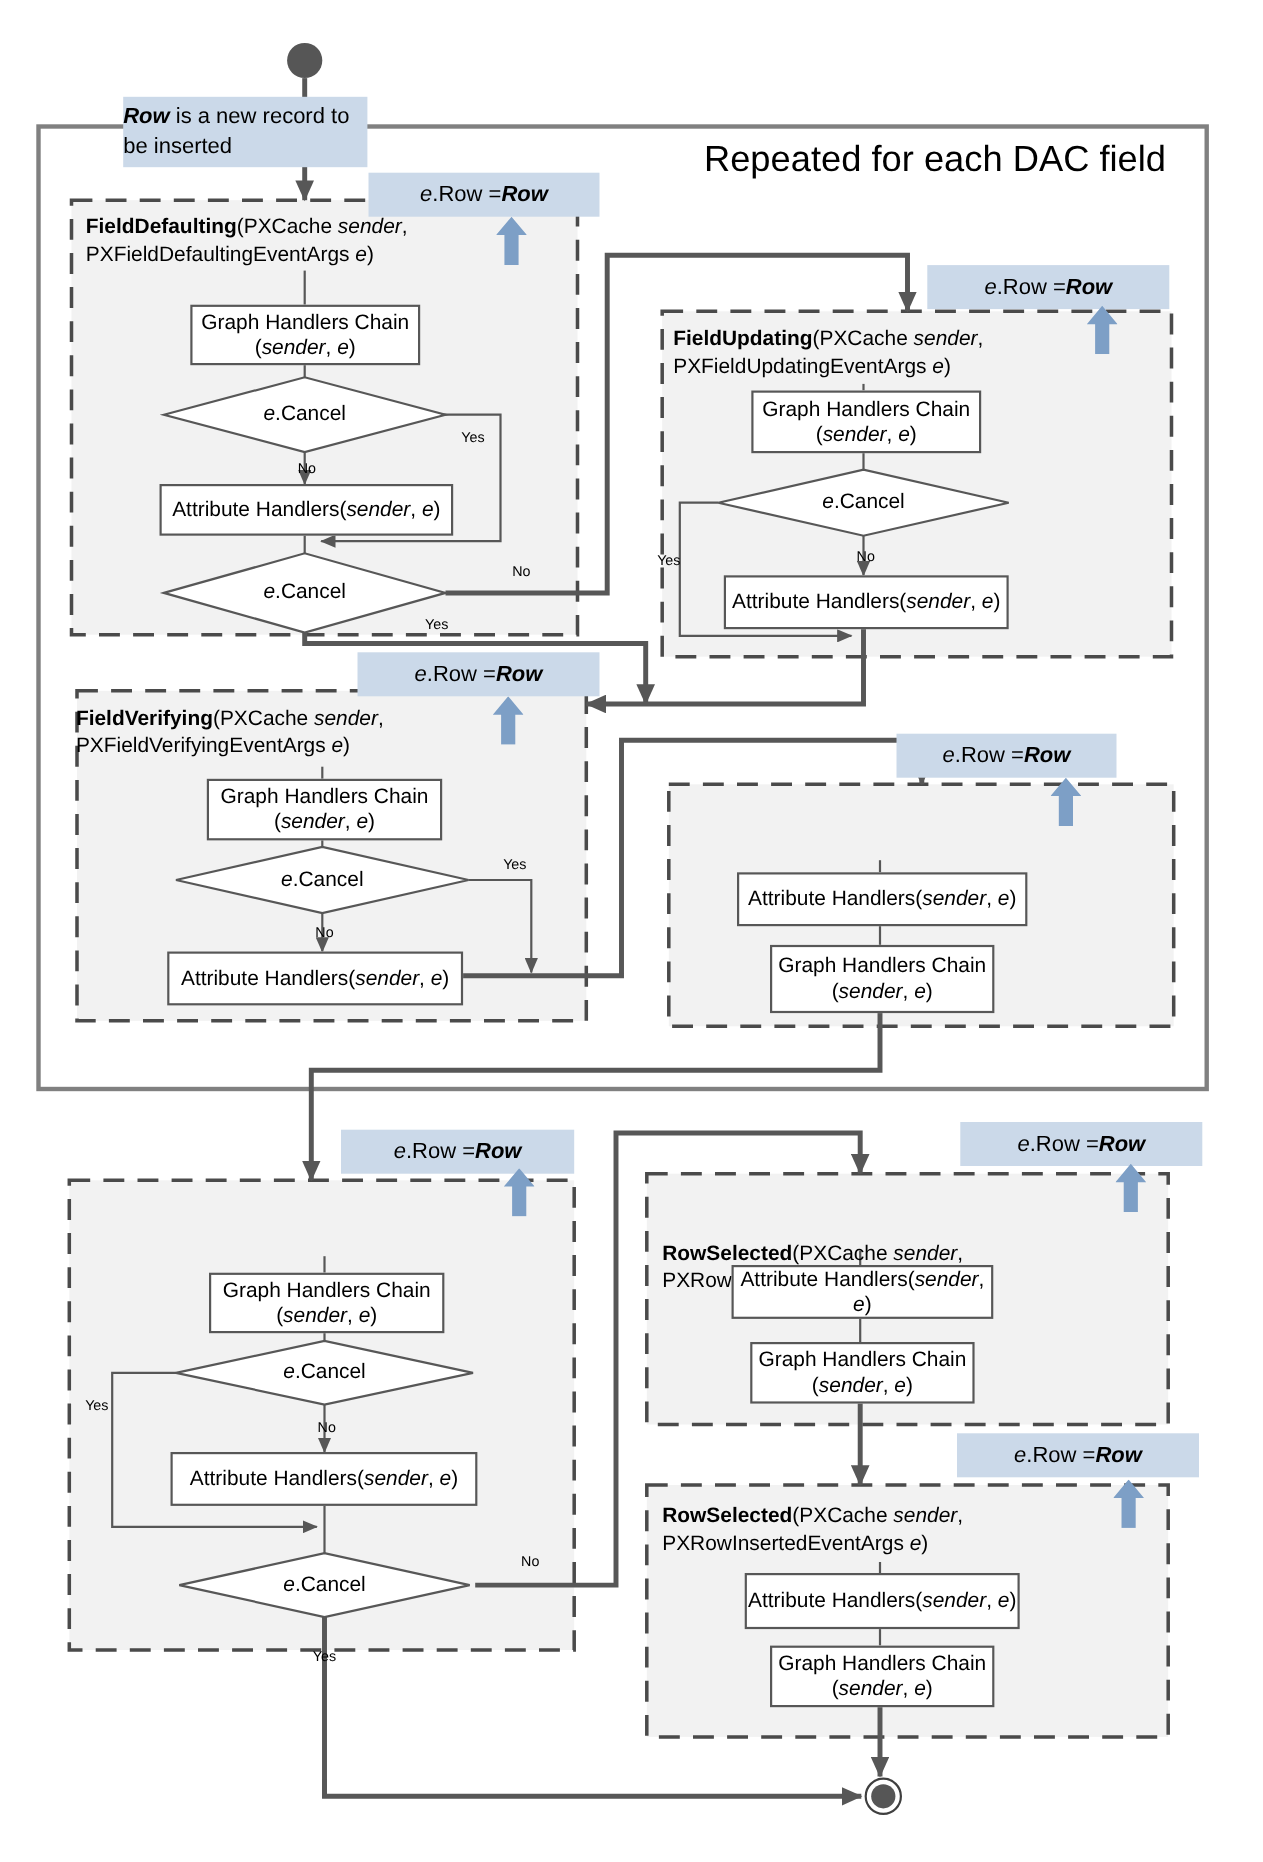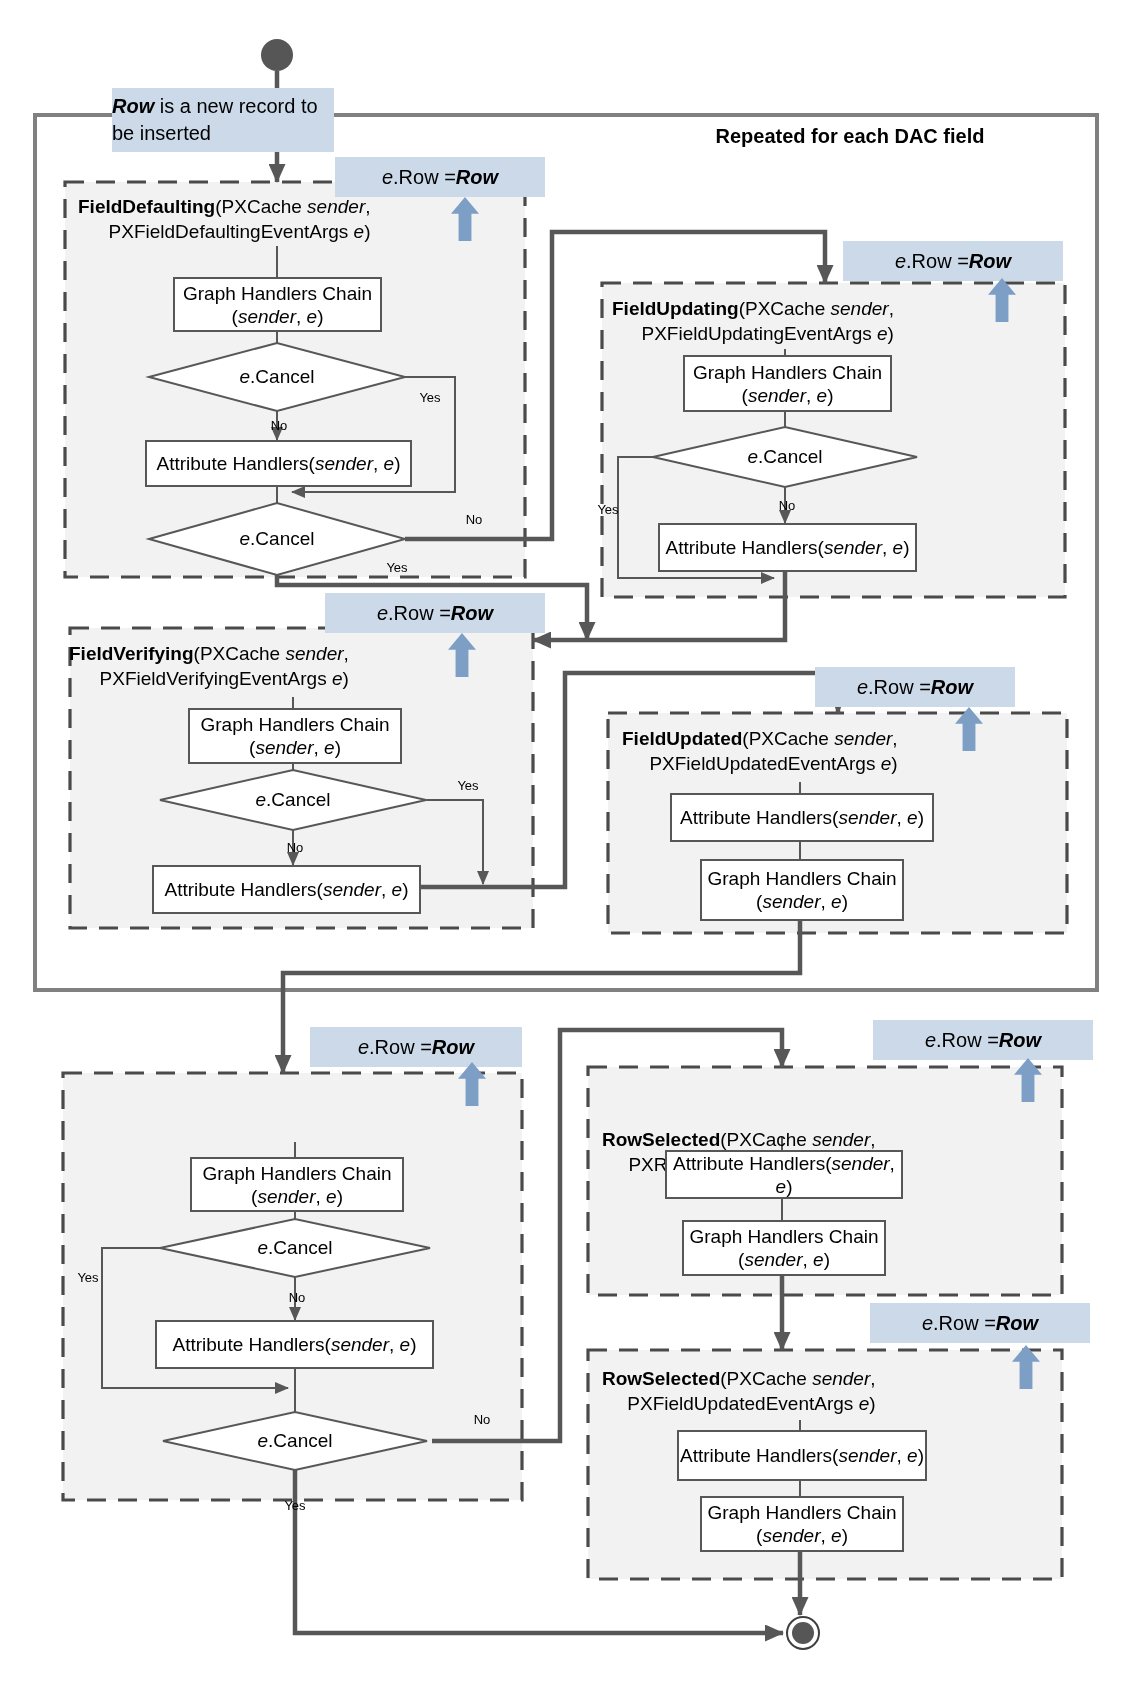"Repeated for each DAC field" .repeat { font-size: 20px -> 33px; font-weight: bold -> normal }
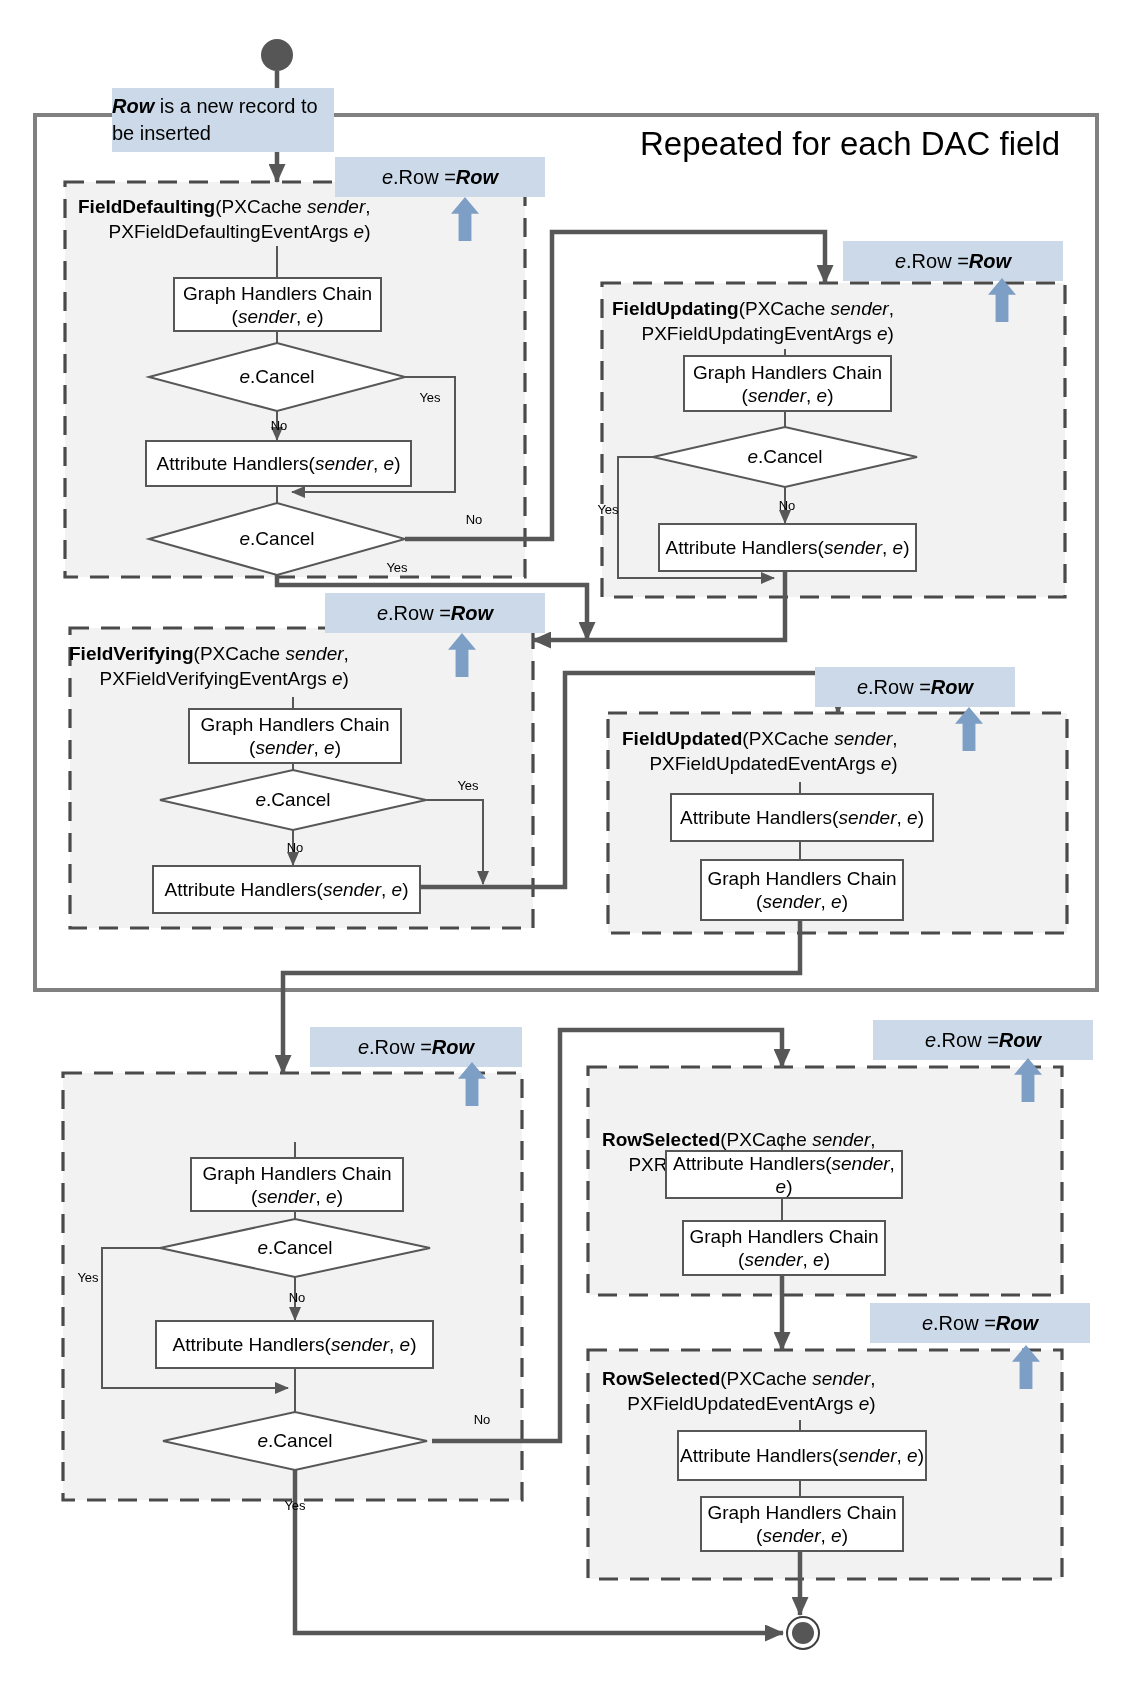"PXFieldDefaultingEventArgs e)" .title .l2 { text-align: right -> left }
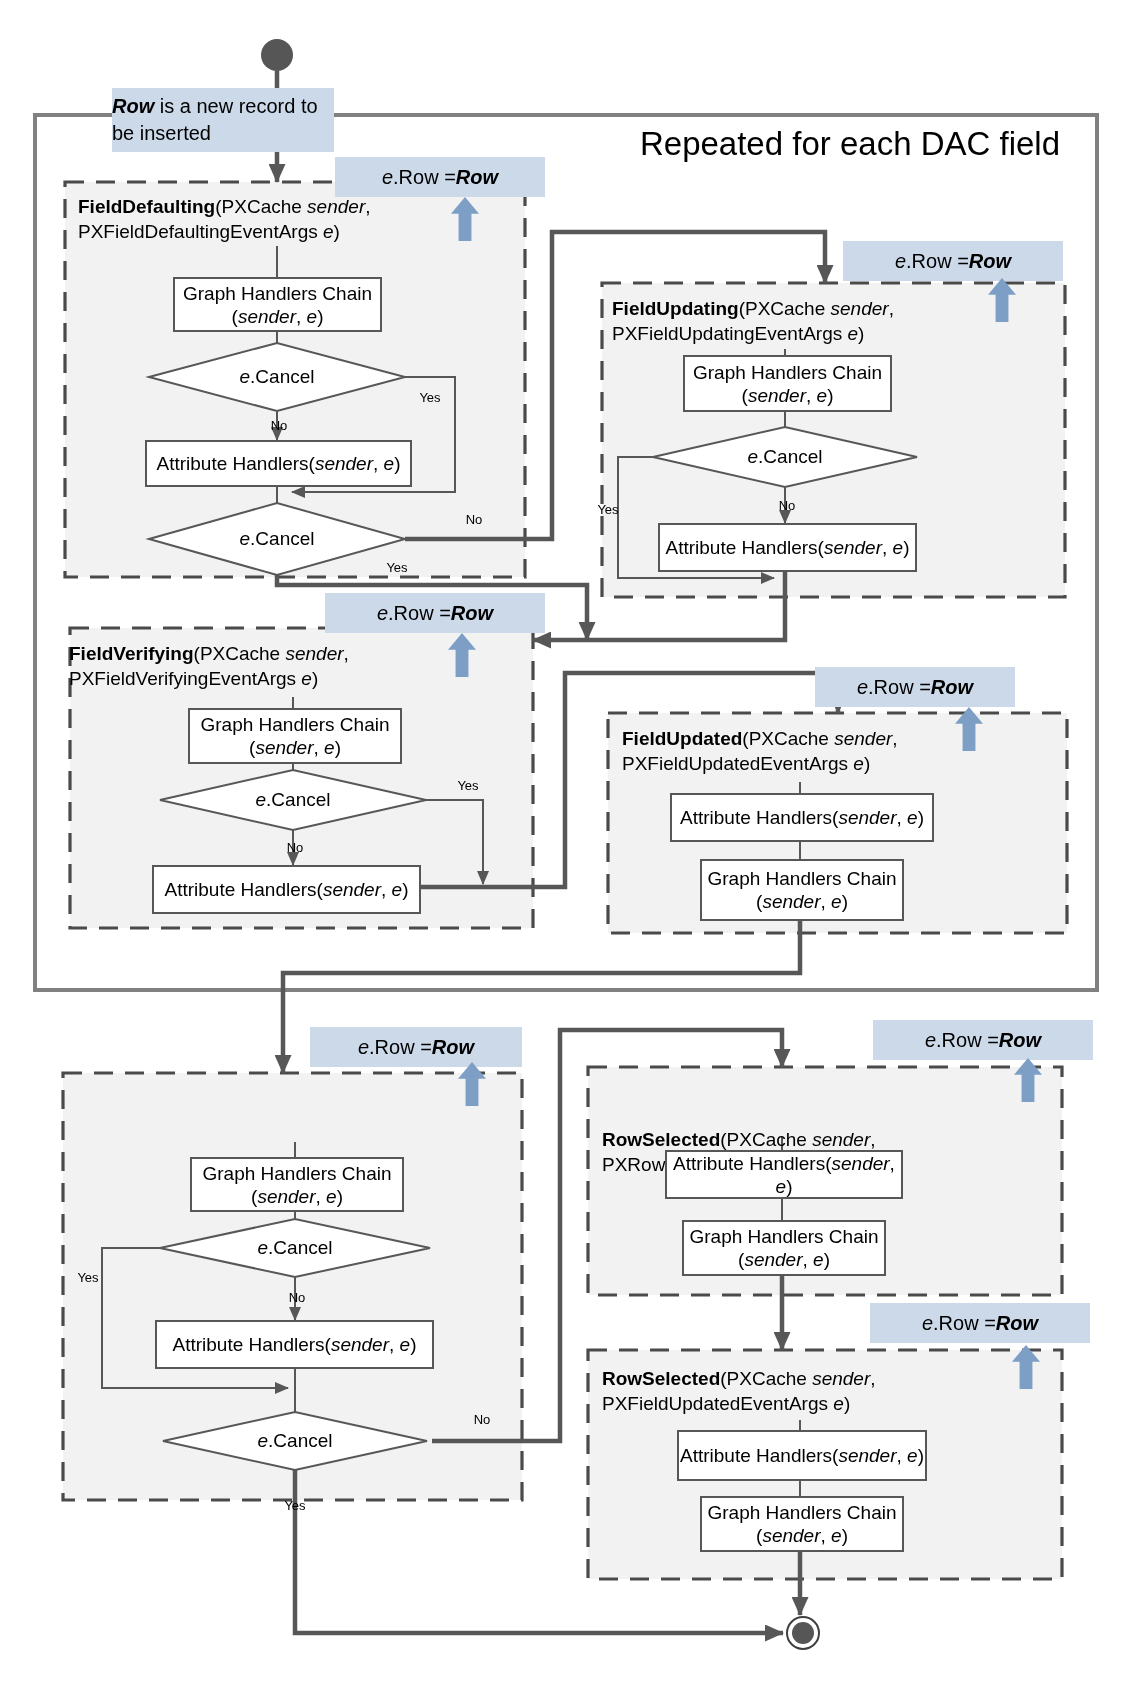"FieldUpdated(PXCache sender," div.title { html: <div> <div><span>FieldUpdated</span><span>(PXCache </span><i>sender</i><span>,</span></div> <div><span>PXFieldUpdatedEventArgs</span><span> </span><i>e</i><span>)</span></div> </div> -> none }
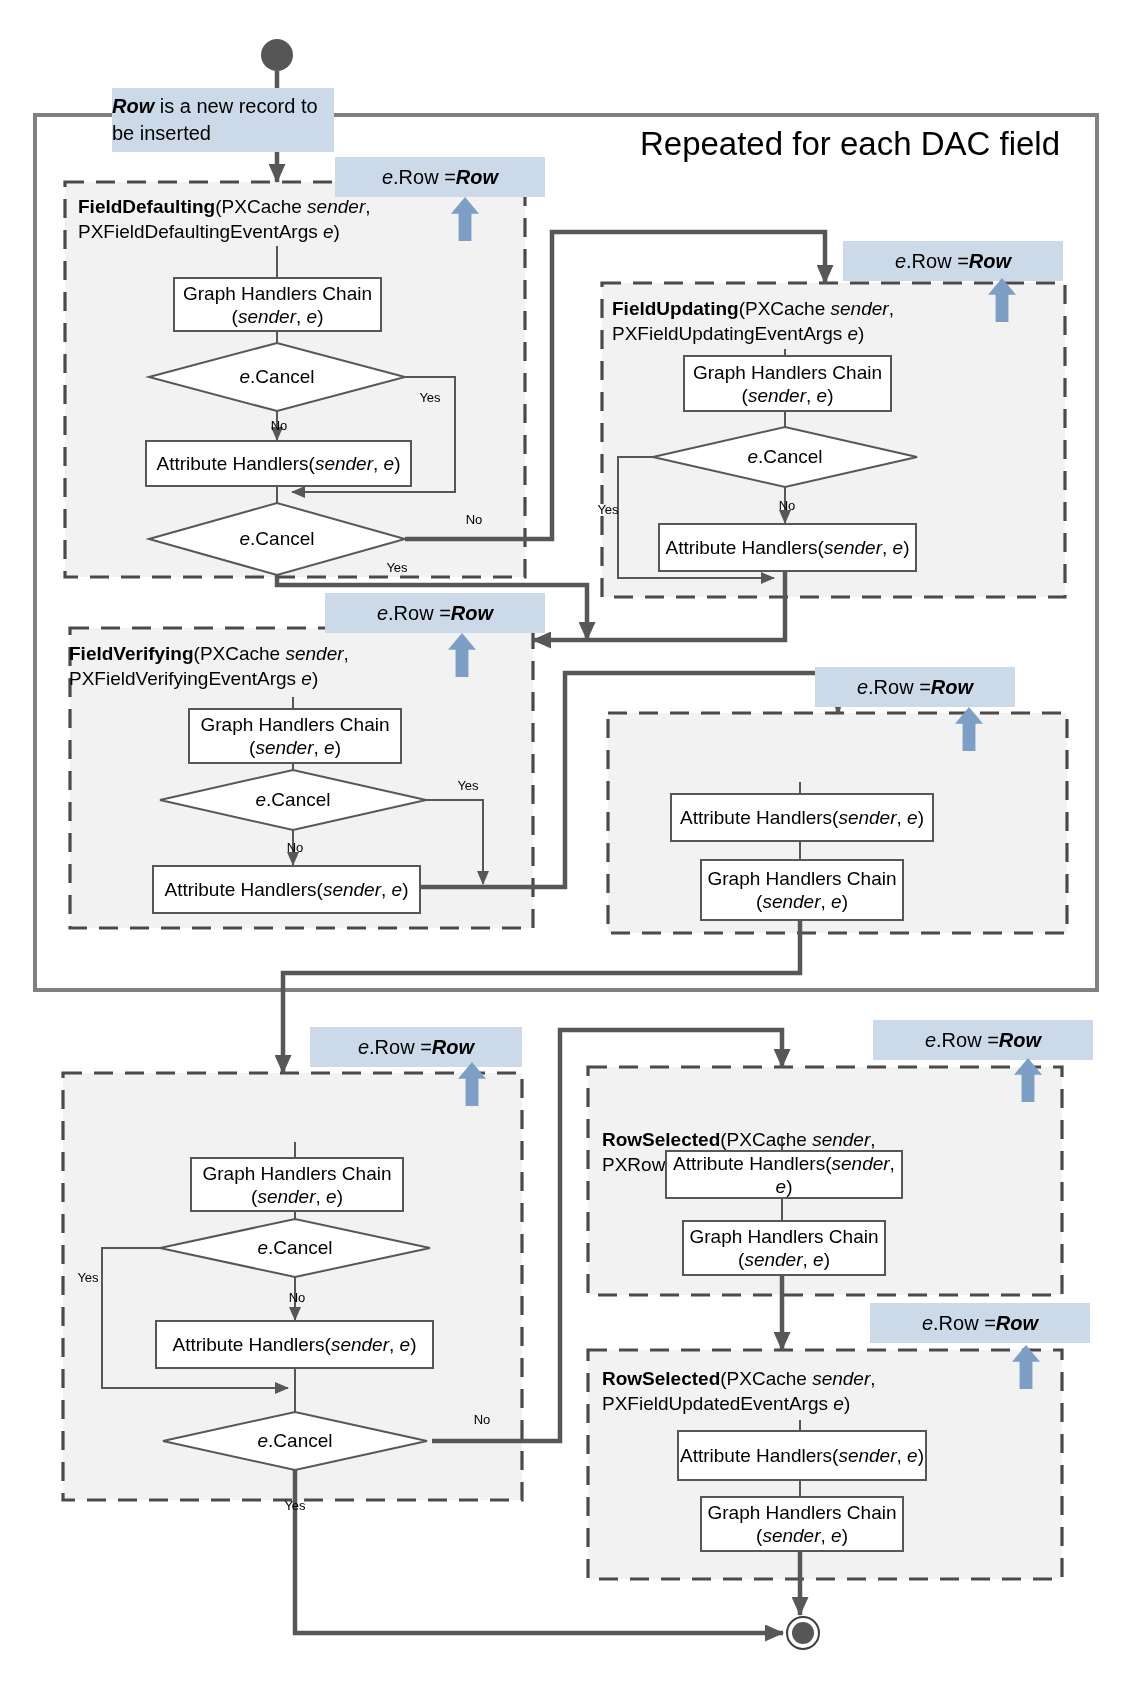"PXFieldUpdatedEventArgs" span { text: PXFieldUpdatedEventArgs -> PXRowInsertedEventArgs }
